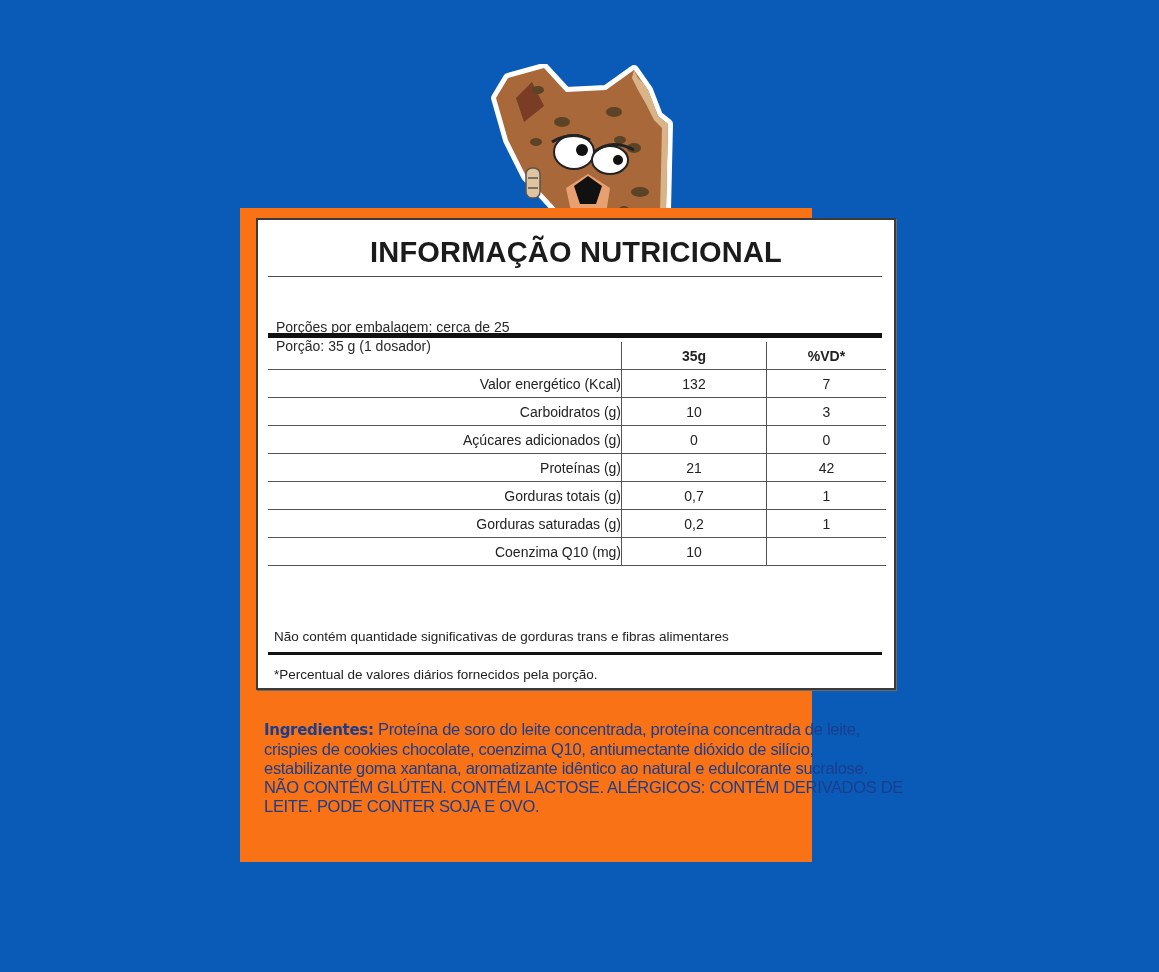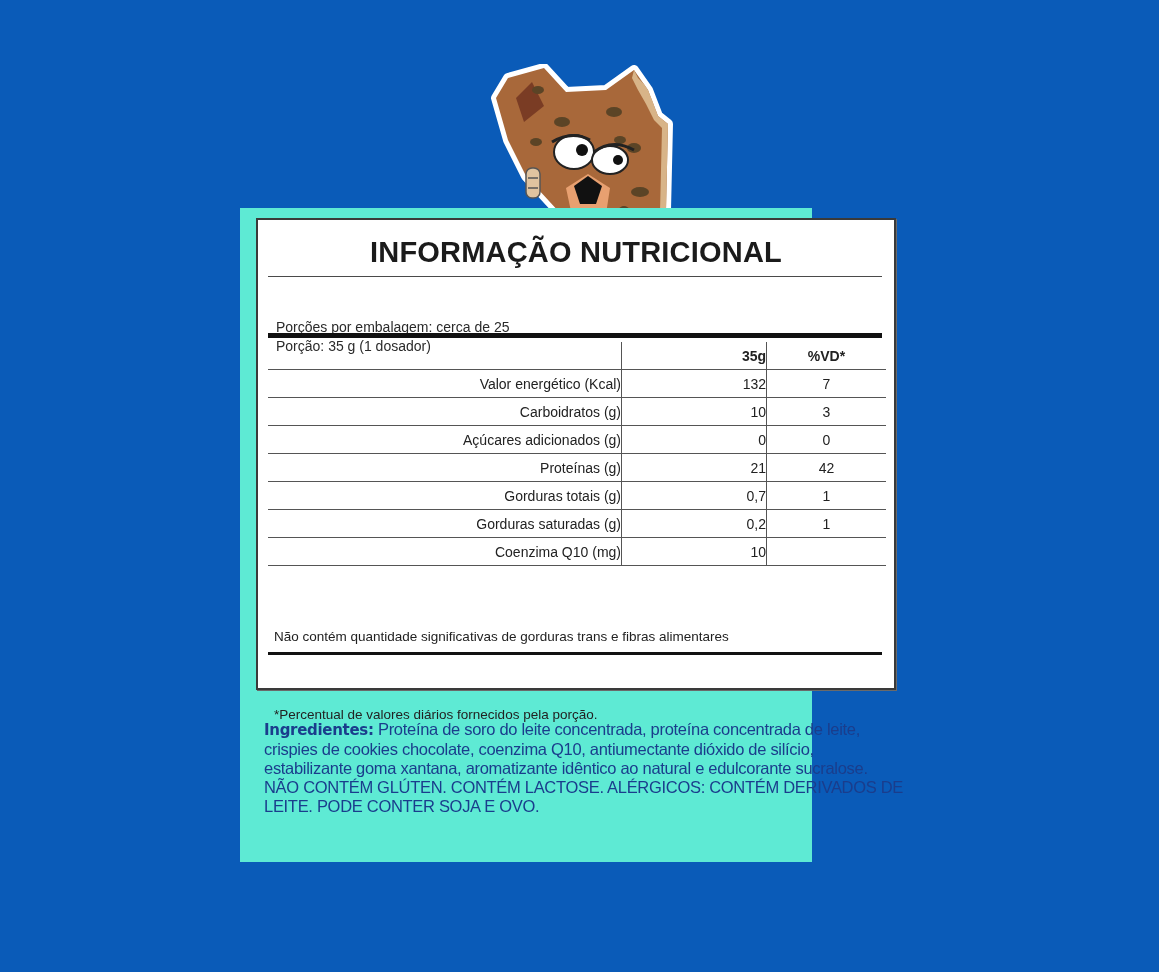"INFORMAÇÃO NUTRICIONAL" .panel { background: #5eead4 -> #f97316 }
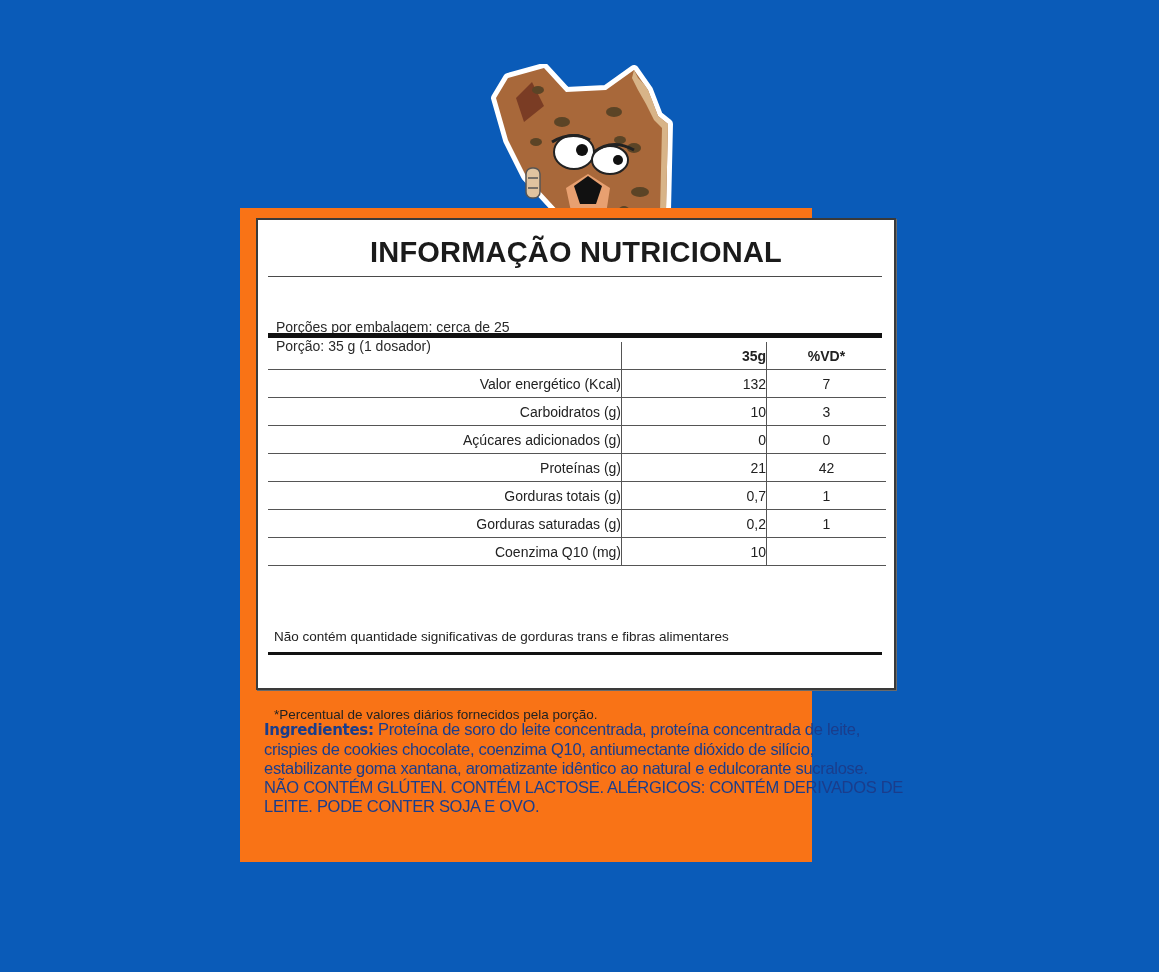"35g" table.nut .c2 { text-align: none -> center }
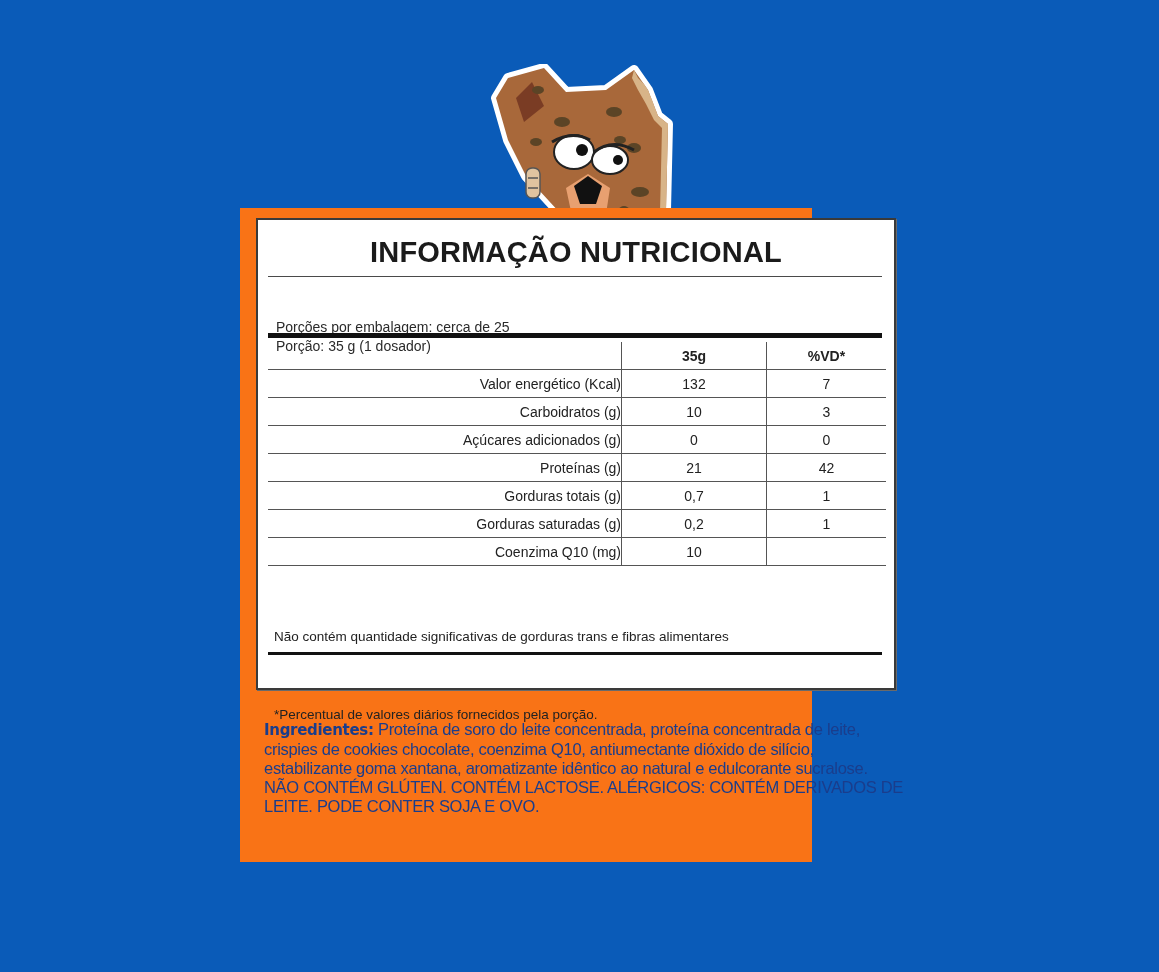"*Percentual de valores diários" .note2 { margin-top: 40px -> none }
